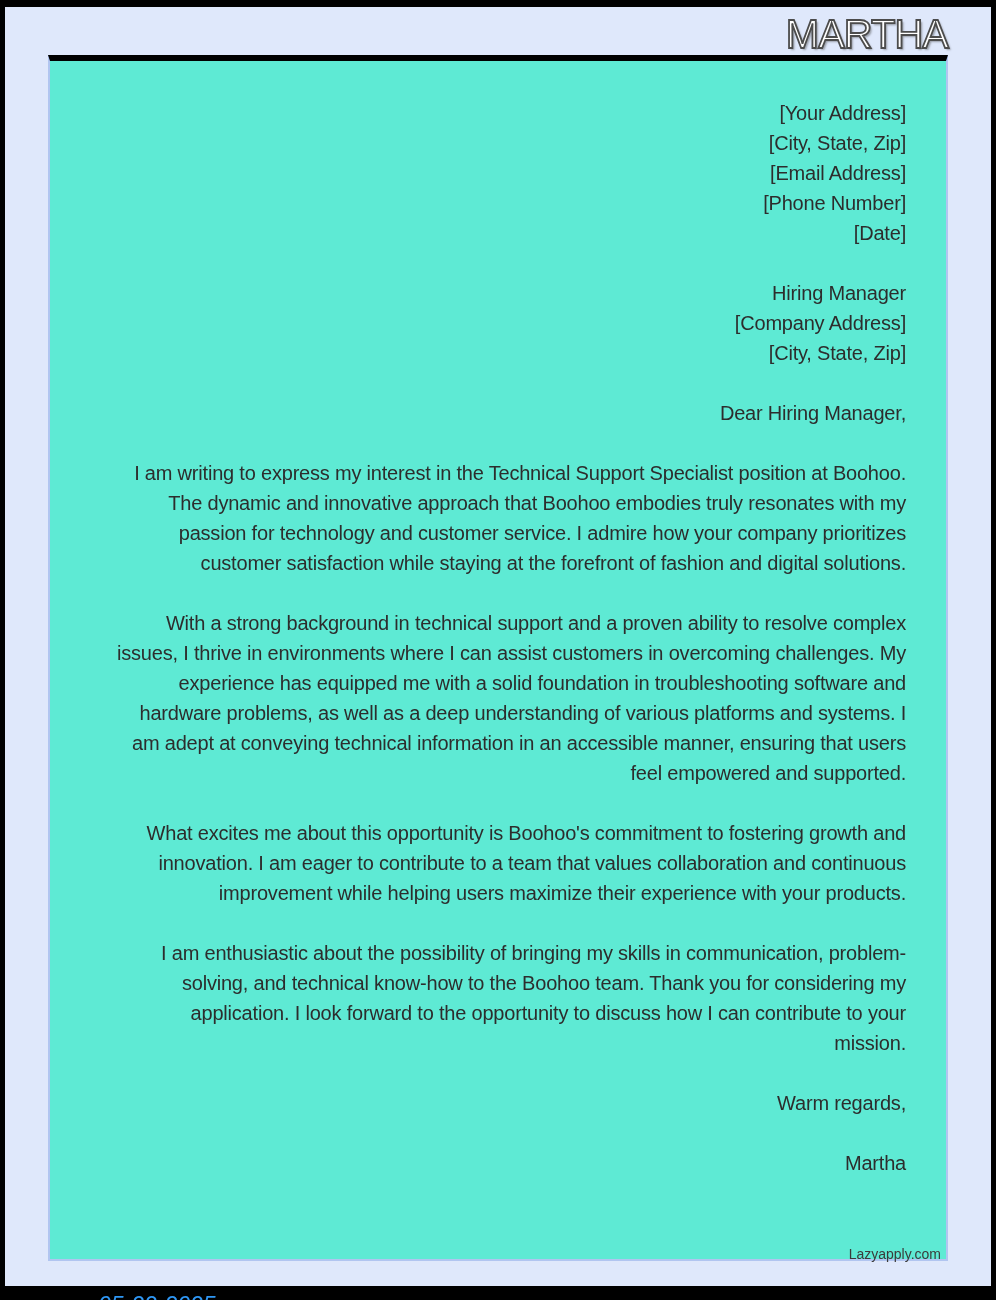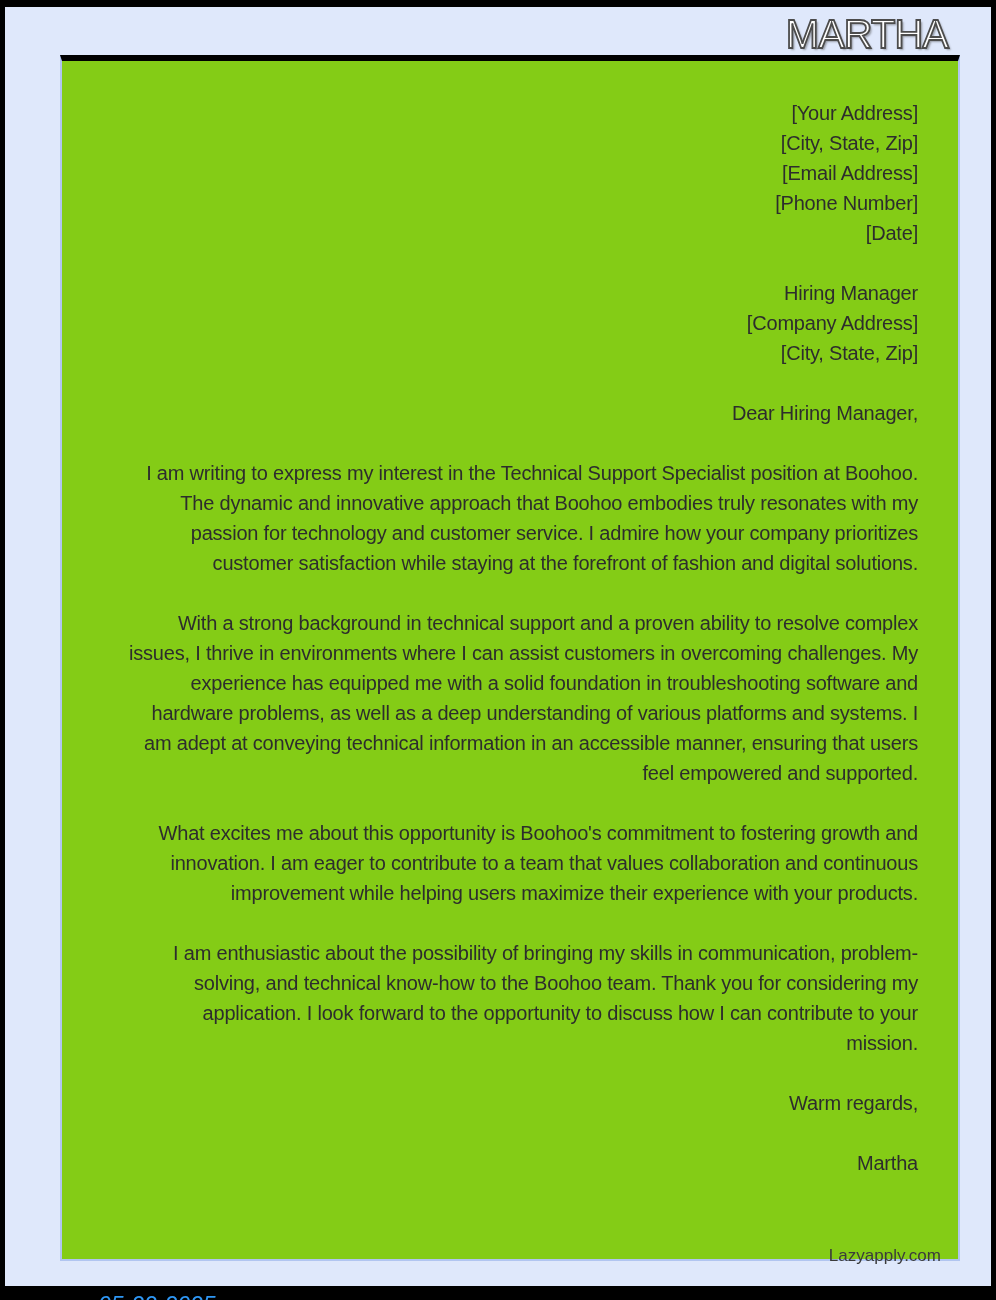"[Your Address]" .page { background: #84cc16 -> #5eead4; left: 55px -> 43px }
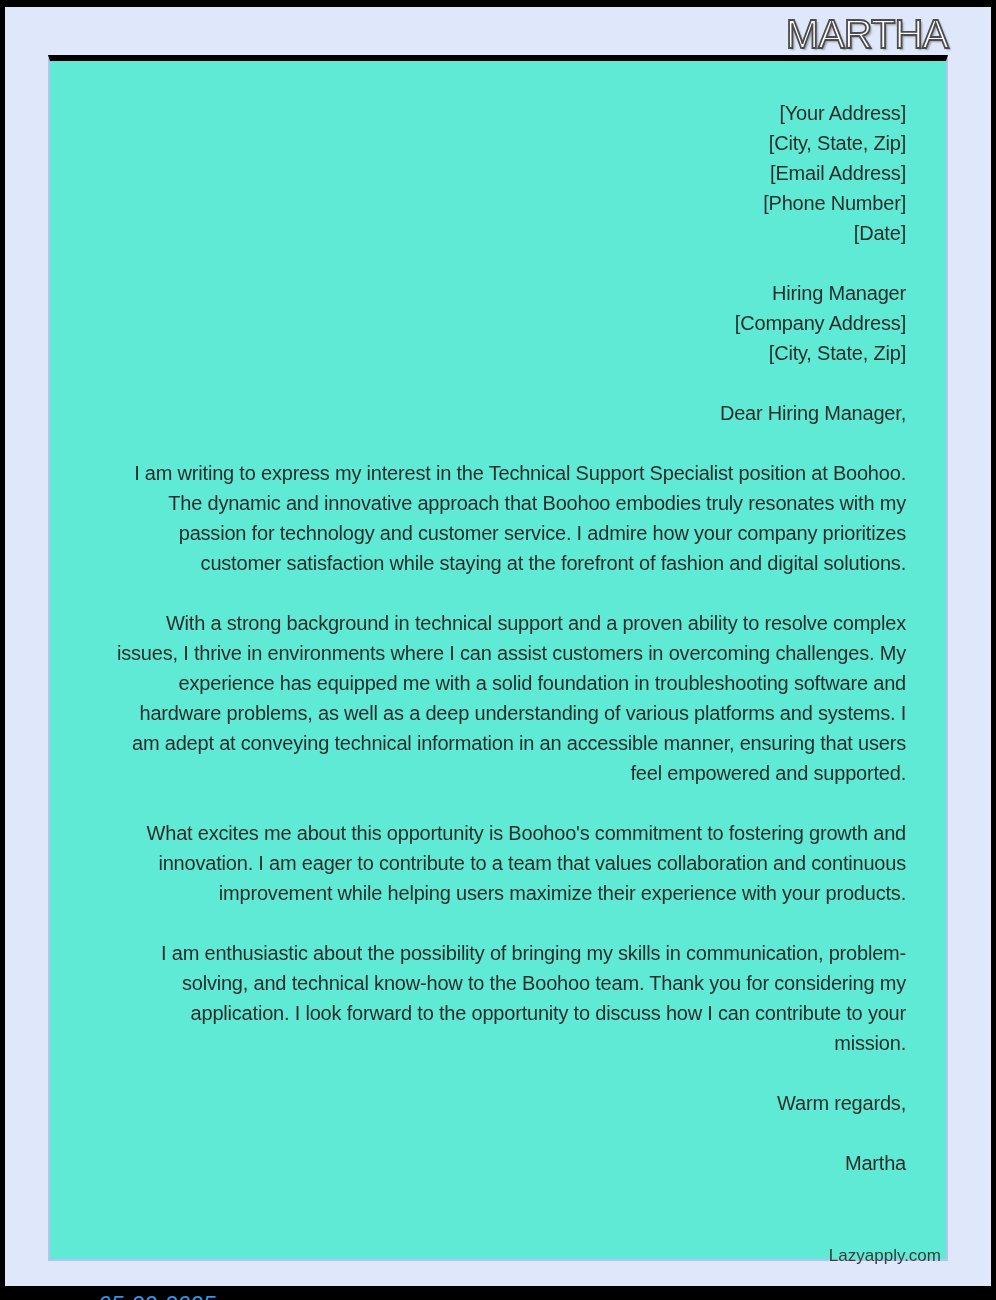"Lazyapply.com" .watermark { font-size: 17px -> 14px }
